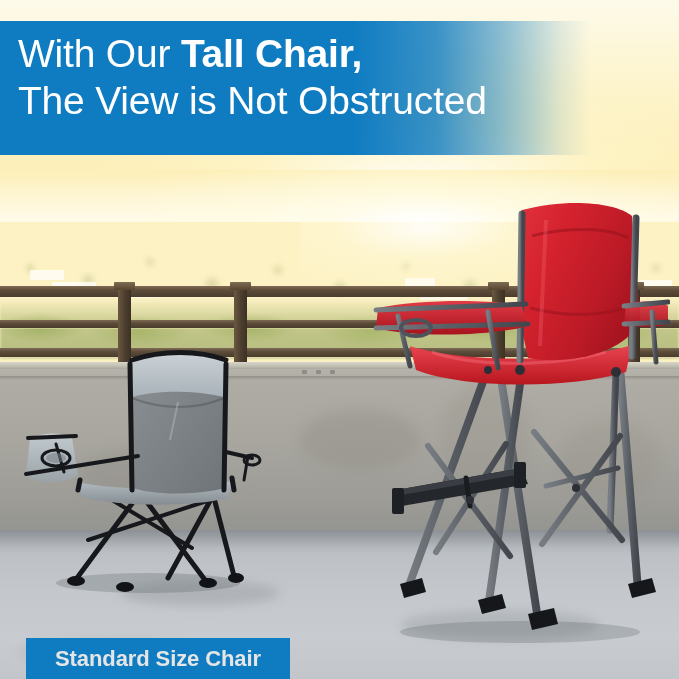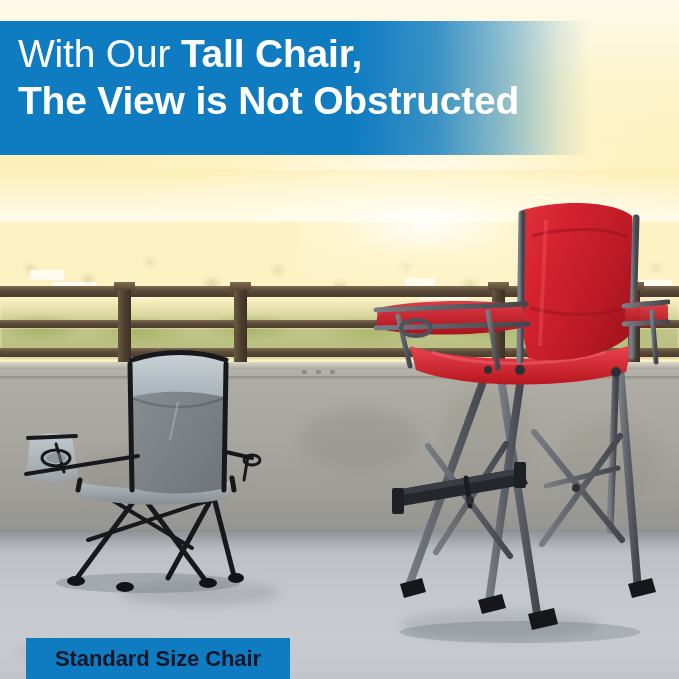"The View is Not Obstructed" .headline-line2 { font-weight: bold -> none }
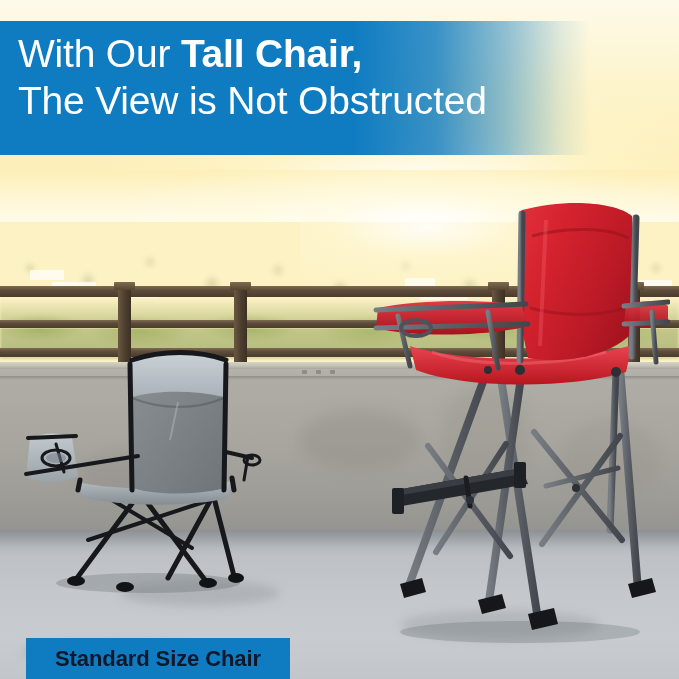"Standard Size Chair" .label-bar span { color: #0f172a -> #e5e5e5 }
